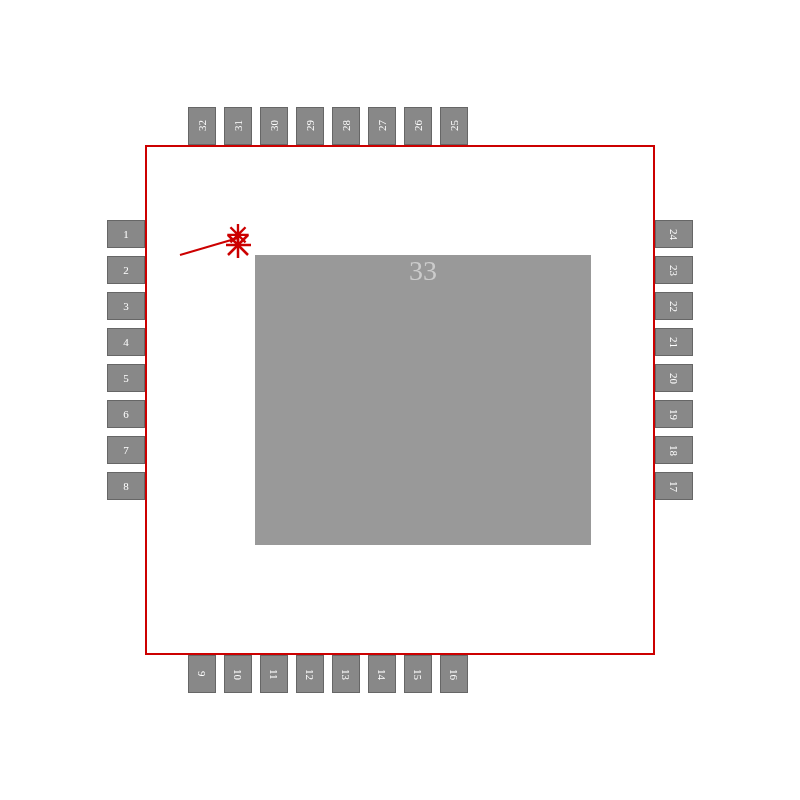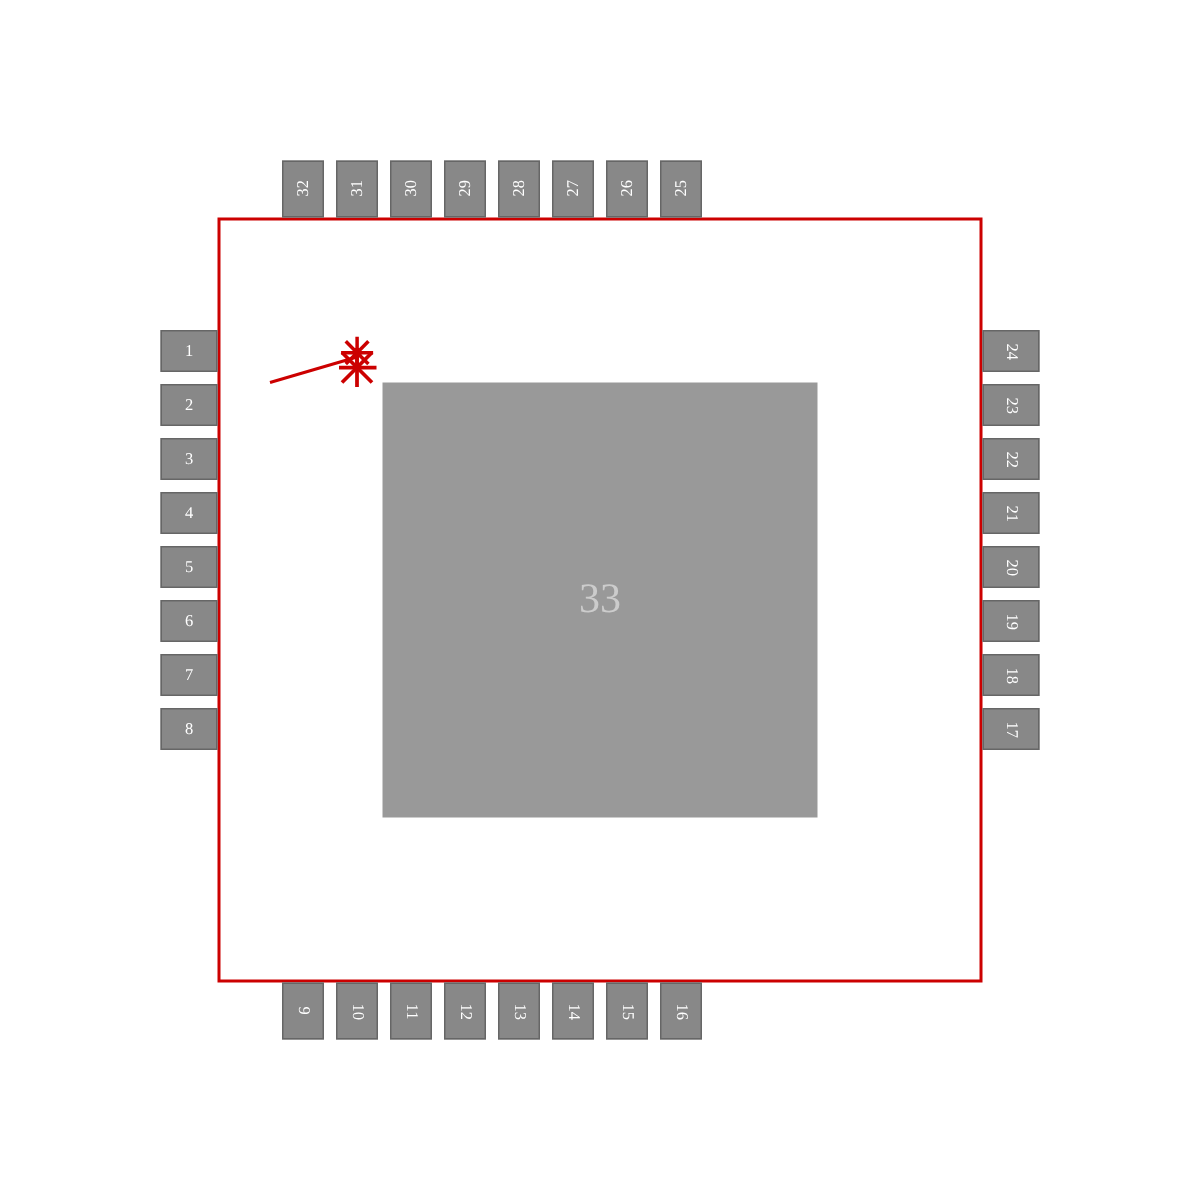"33" .chip-die { align-items: center -> none; width: 290px -> 336px }
